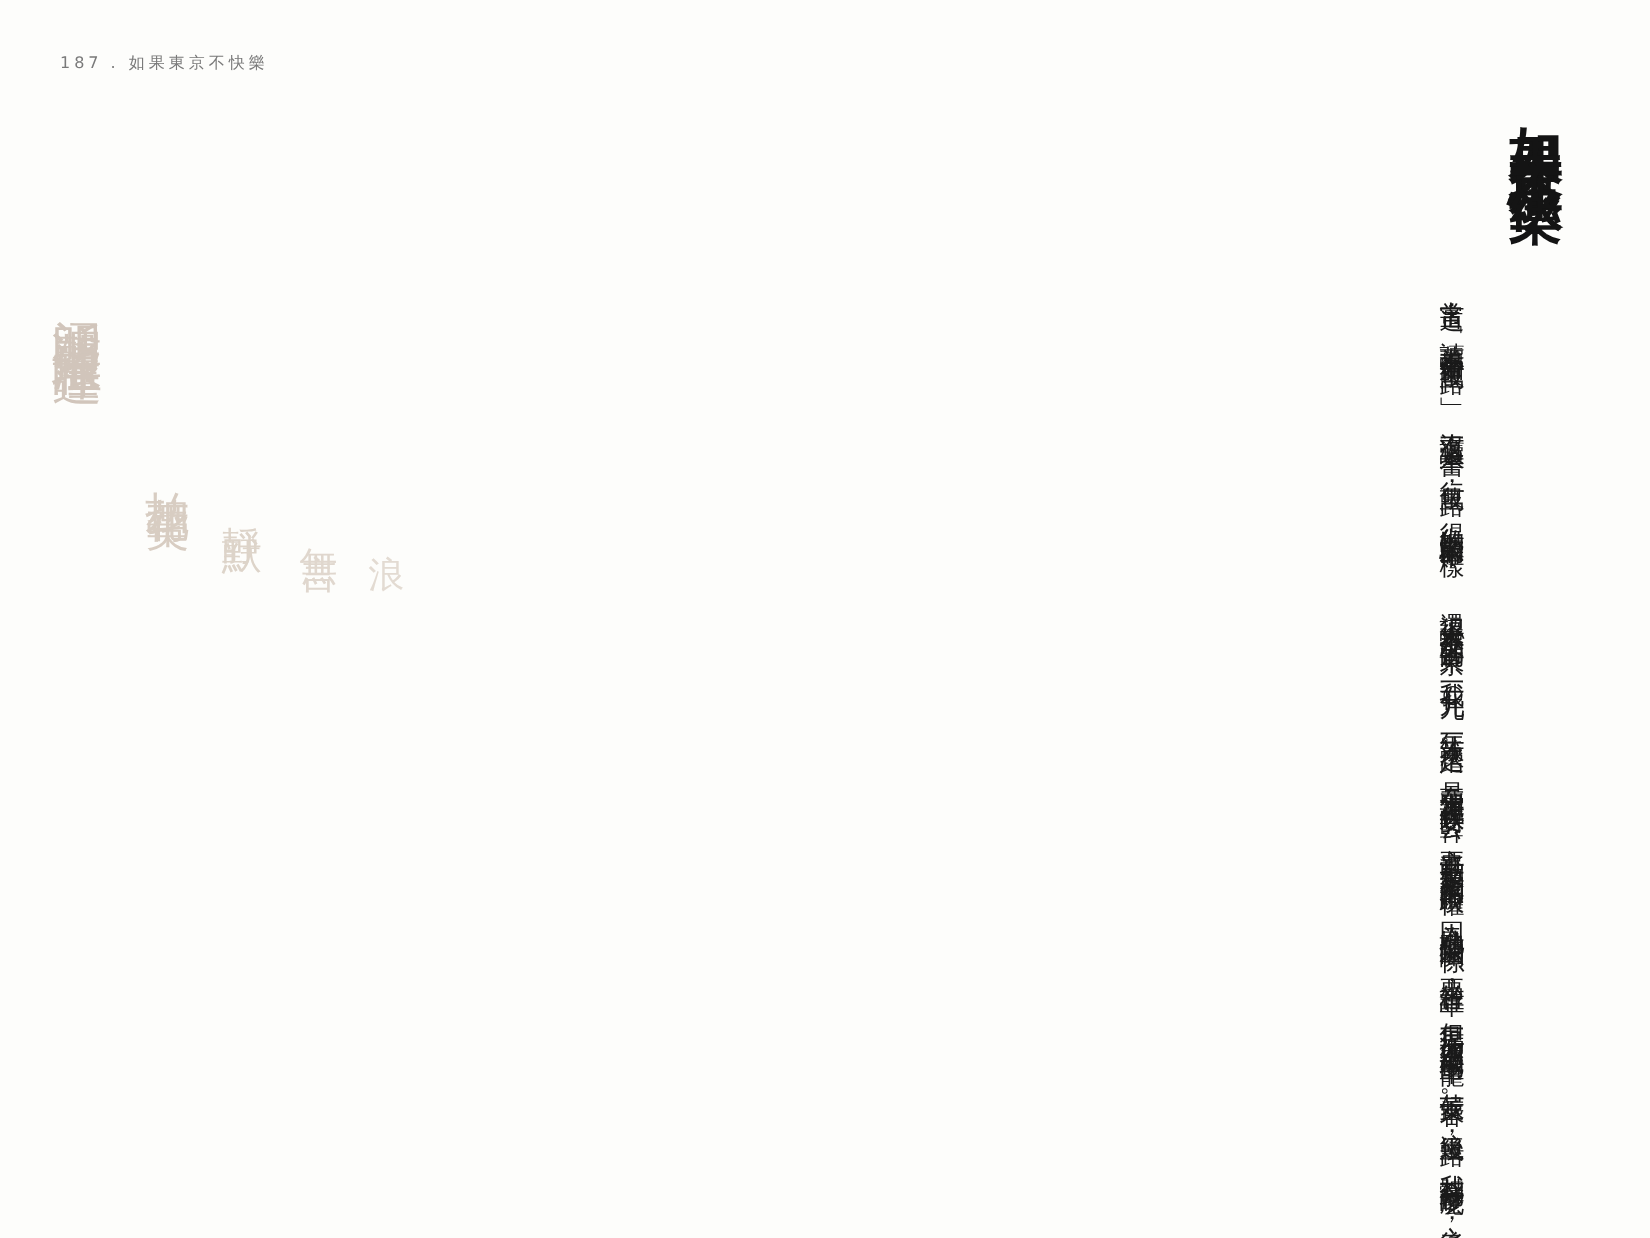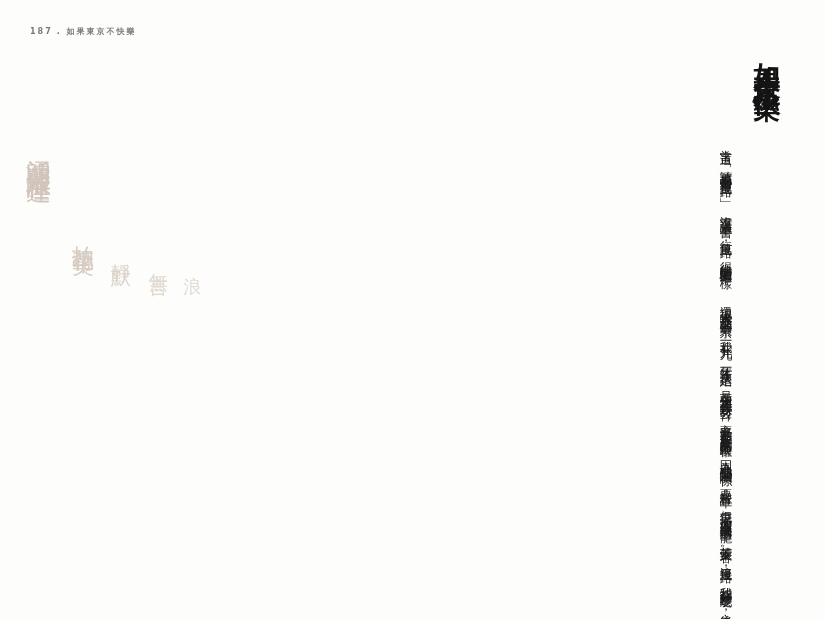"187 . 如果東京不快樂" .running-head { font-weight: bold -> none }
